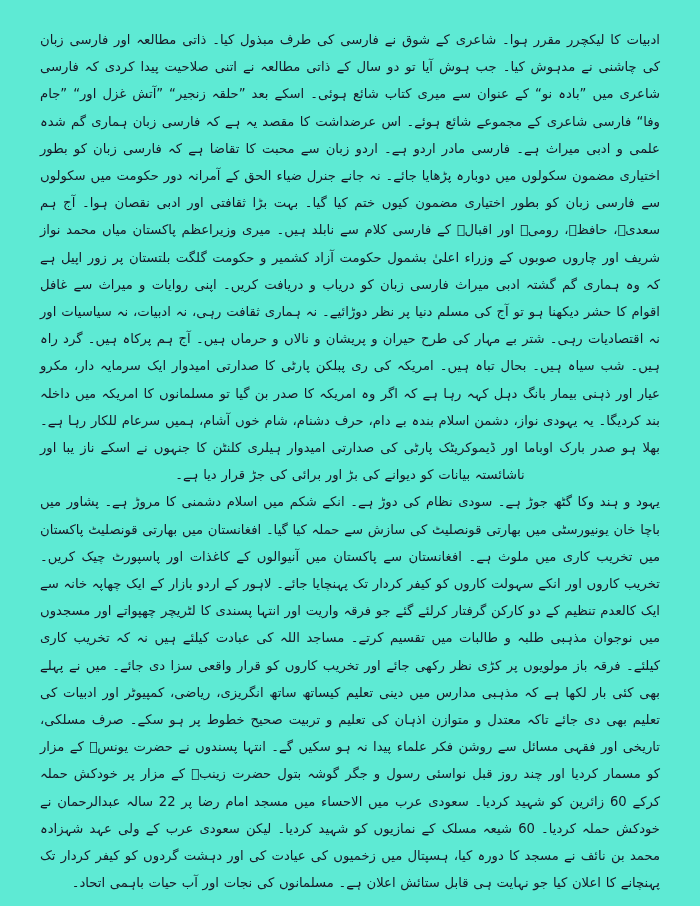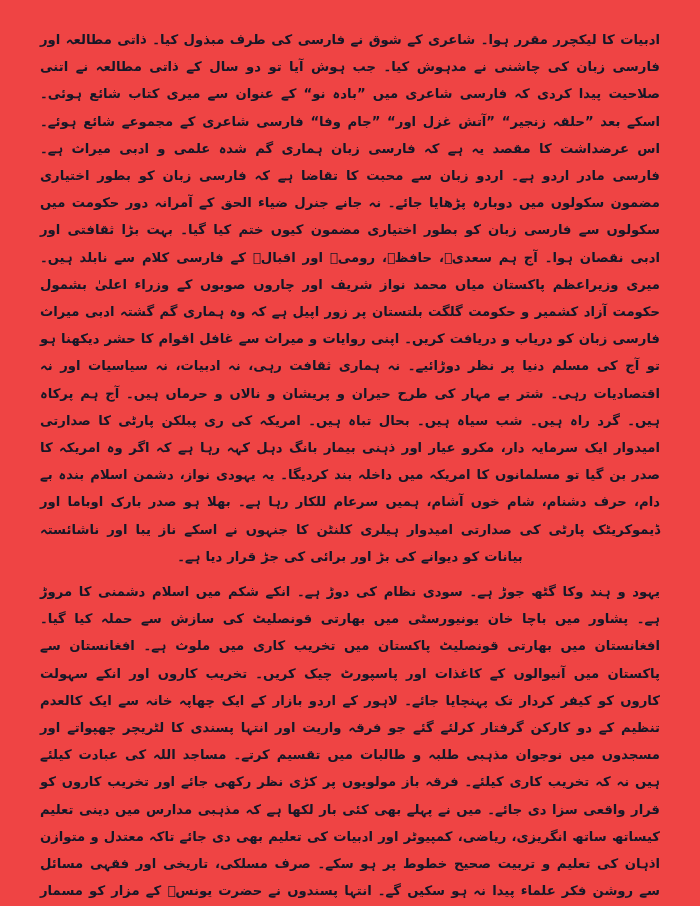"ادبیات کا لیکچرر مقرر ہوا۔" div { background: #ef4444 -> #5eead4; font-weight: bold -> none }
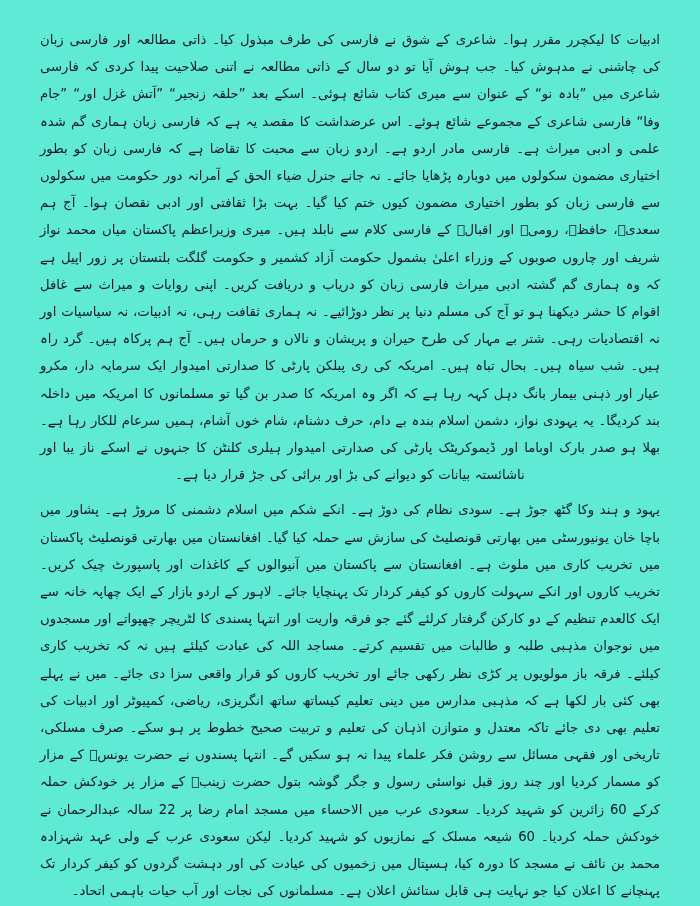"یہود و ہند وکا گٹھ" .para + .para { margin-top: 8px -> 0px }
